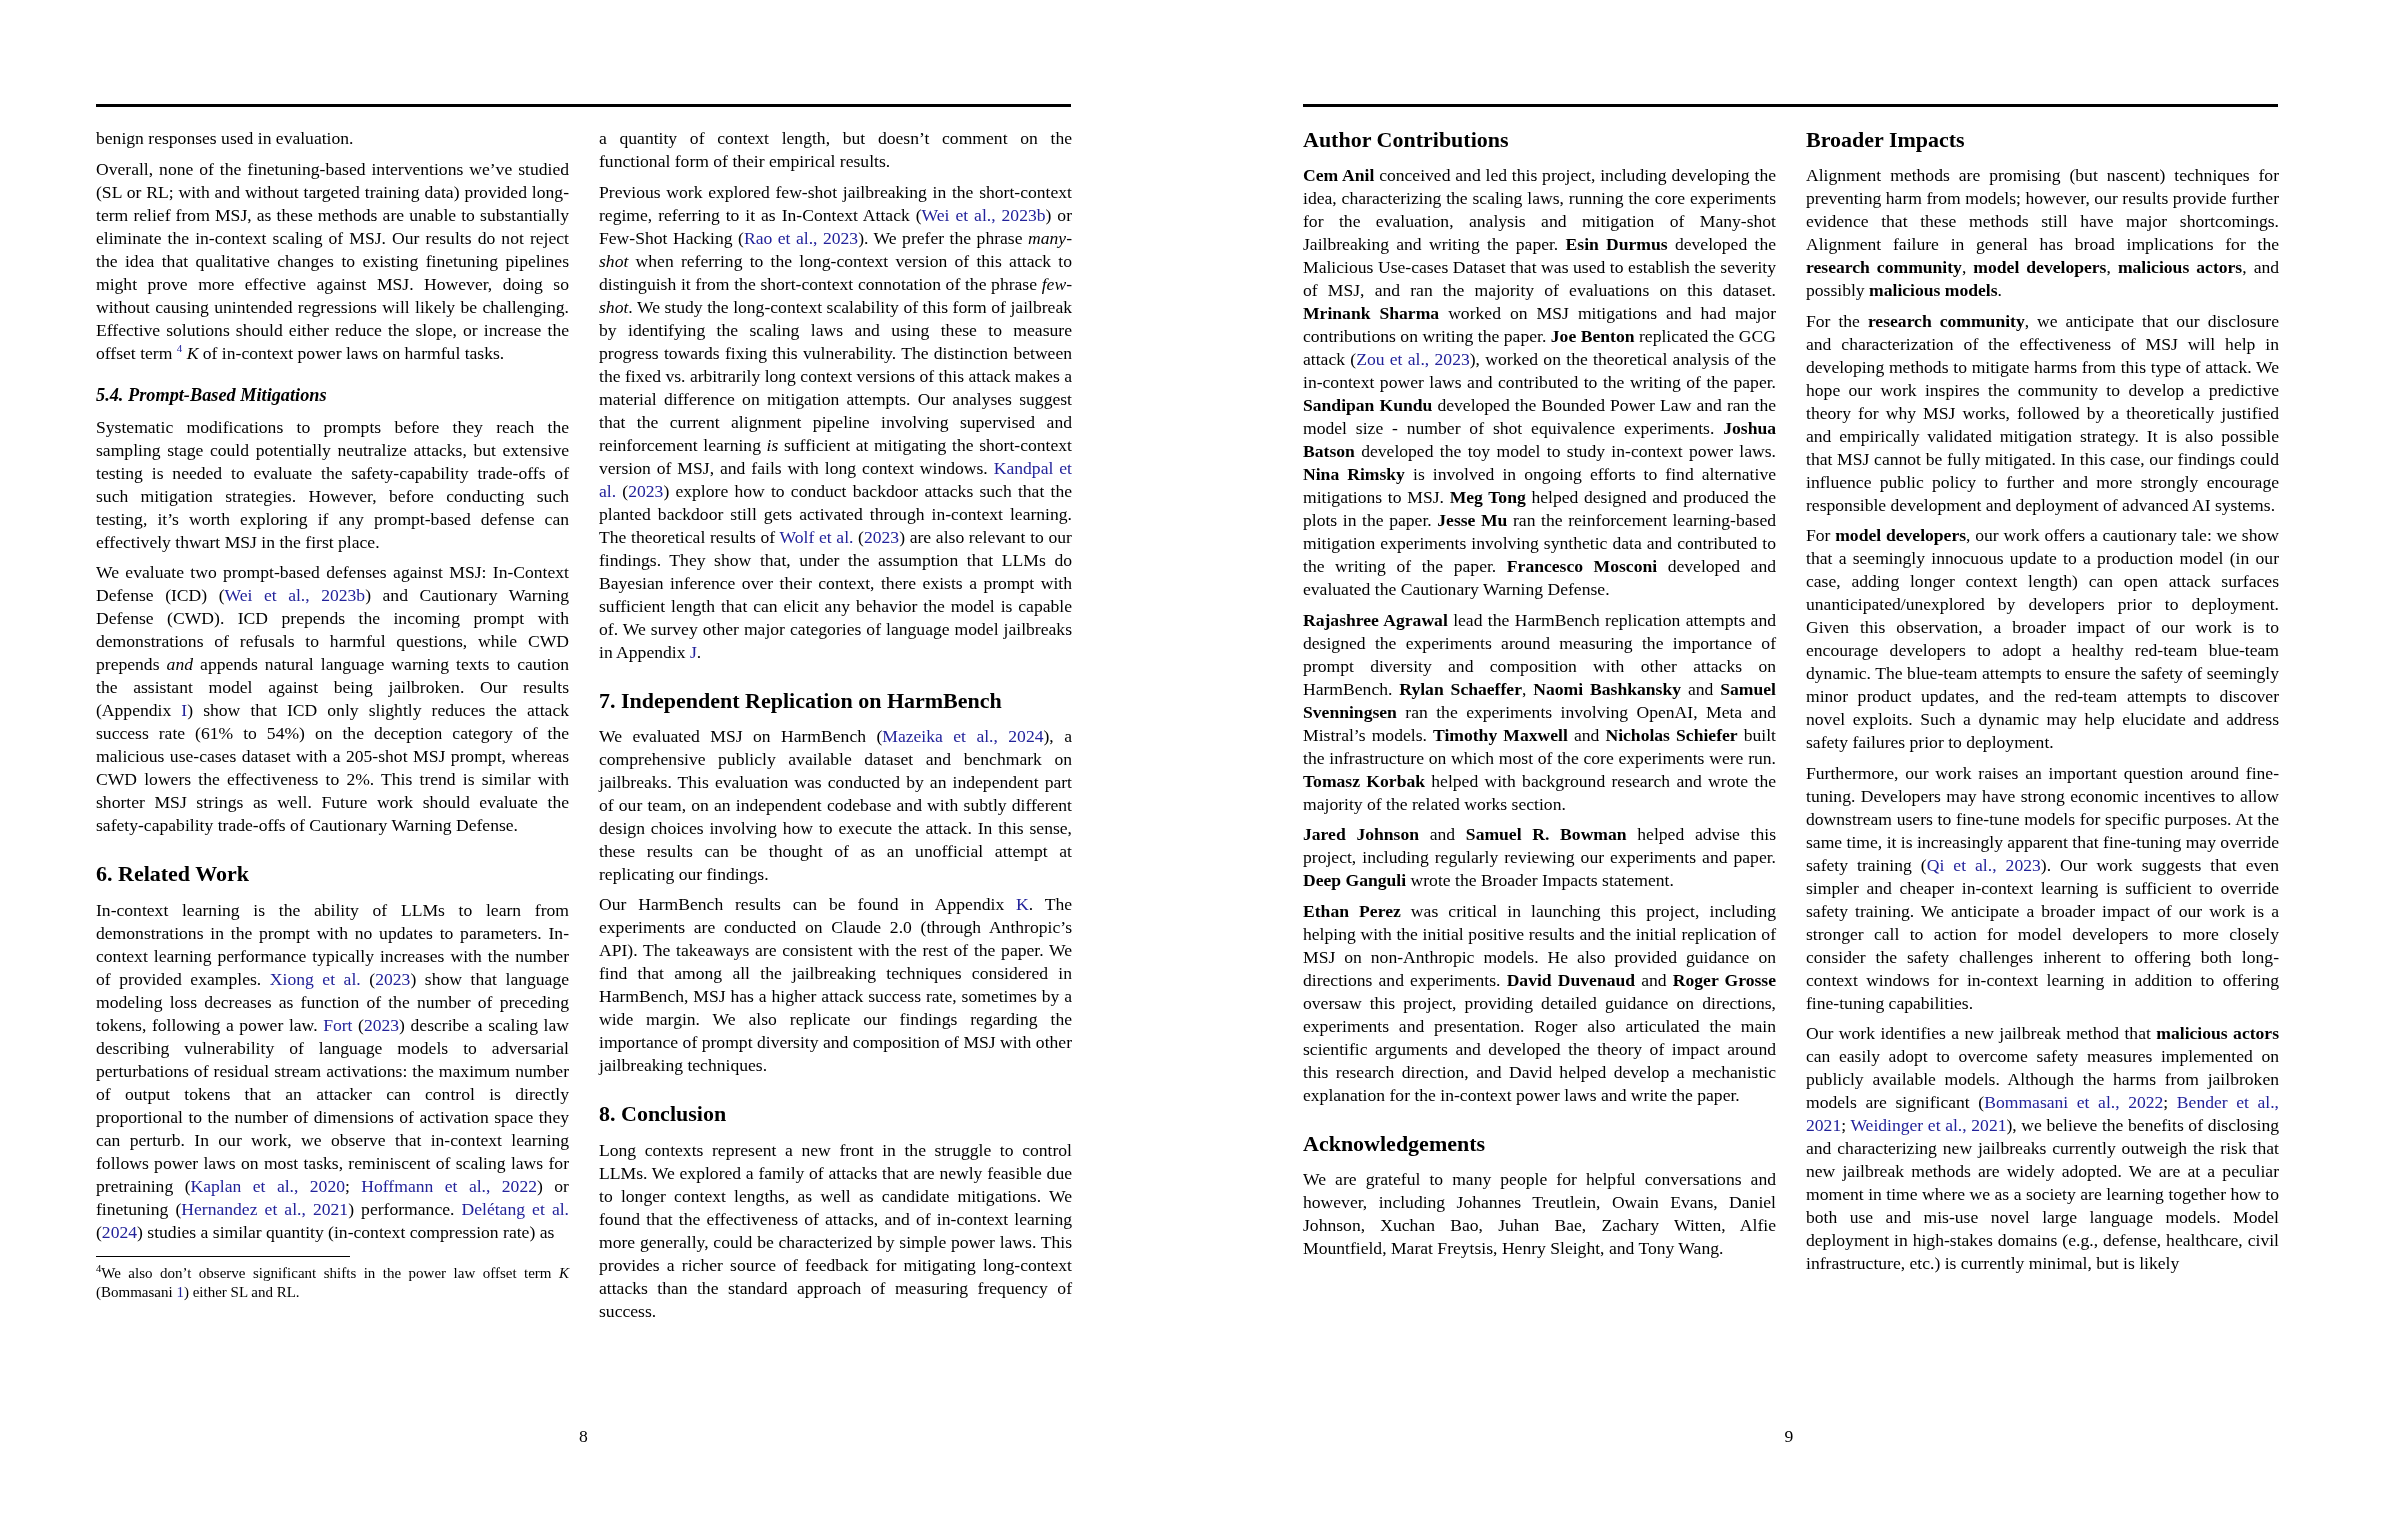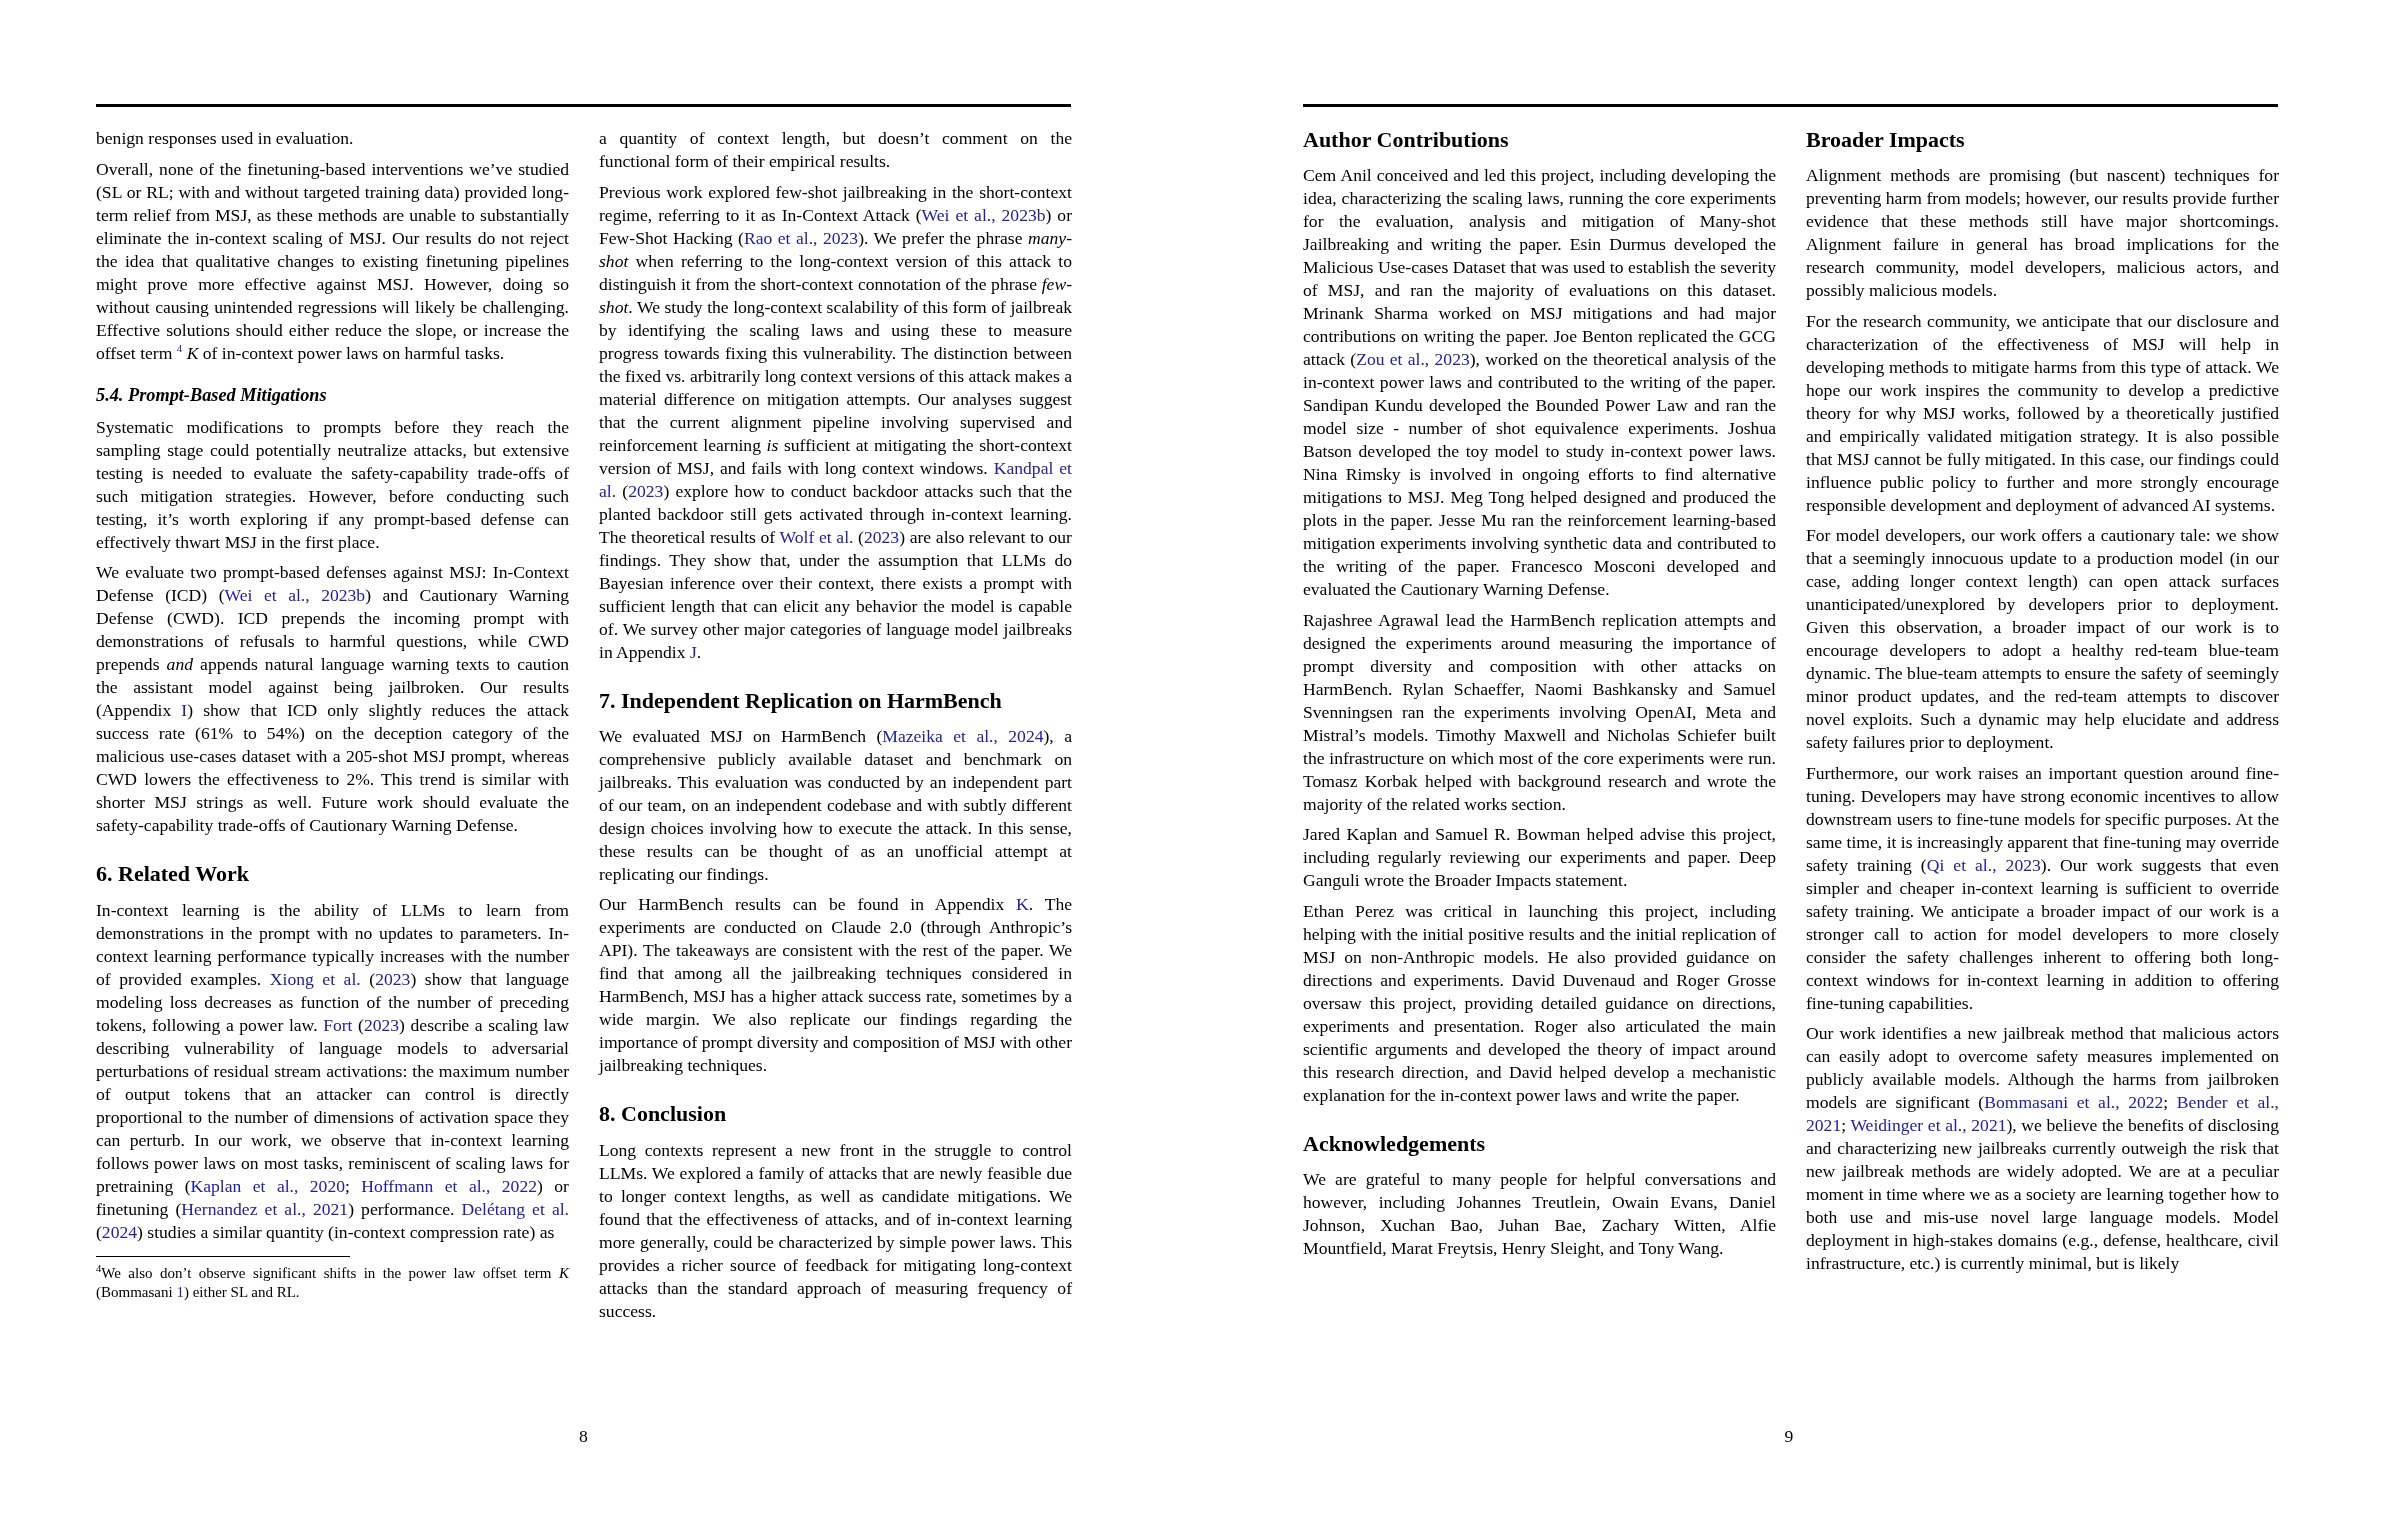"Cem Anil" .r-b { font-weight: normal -> bold }
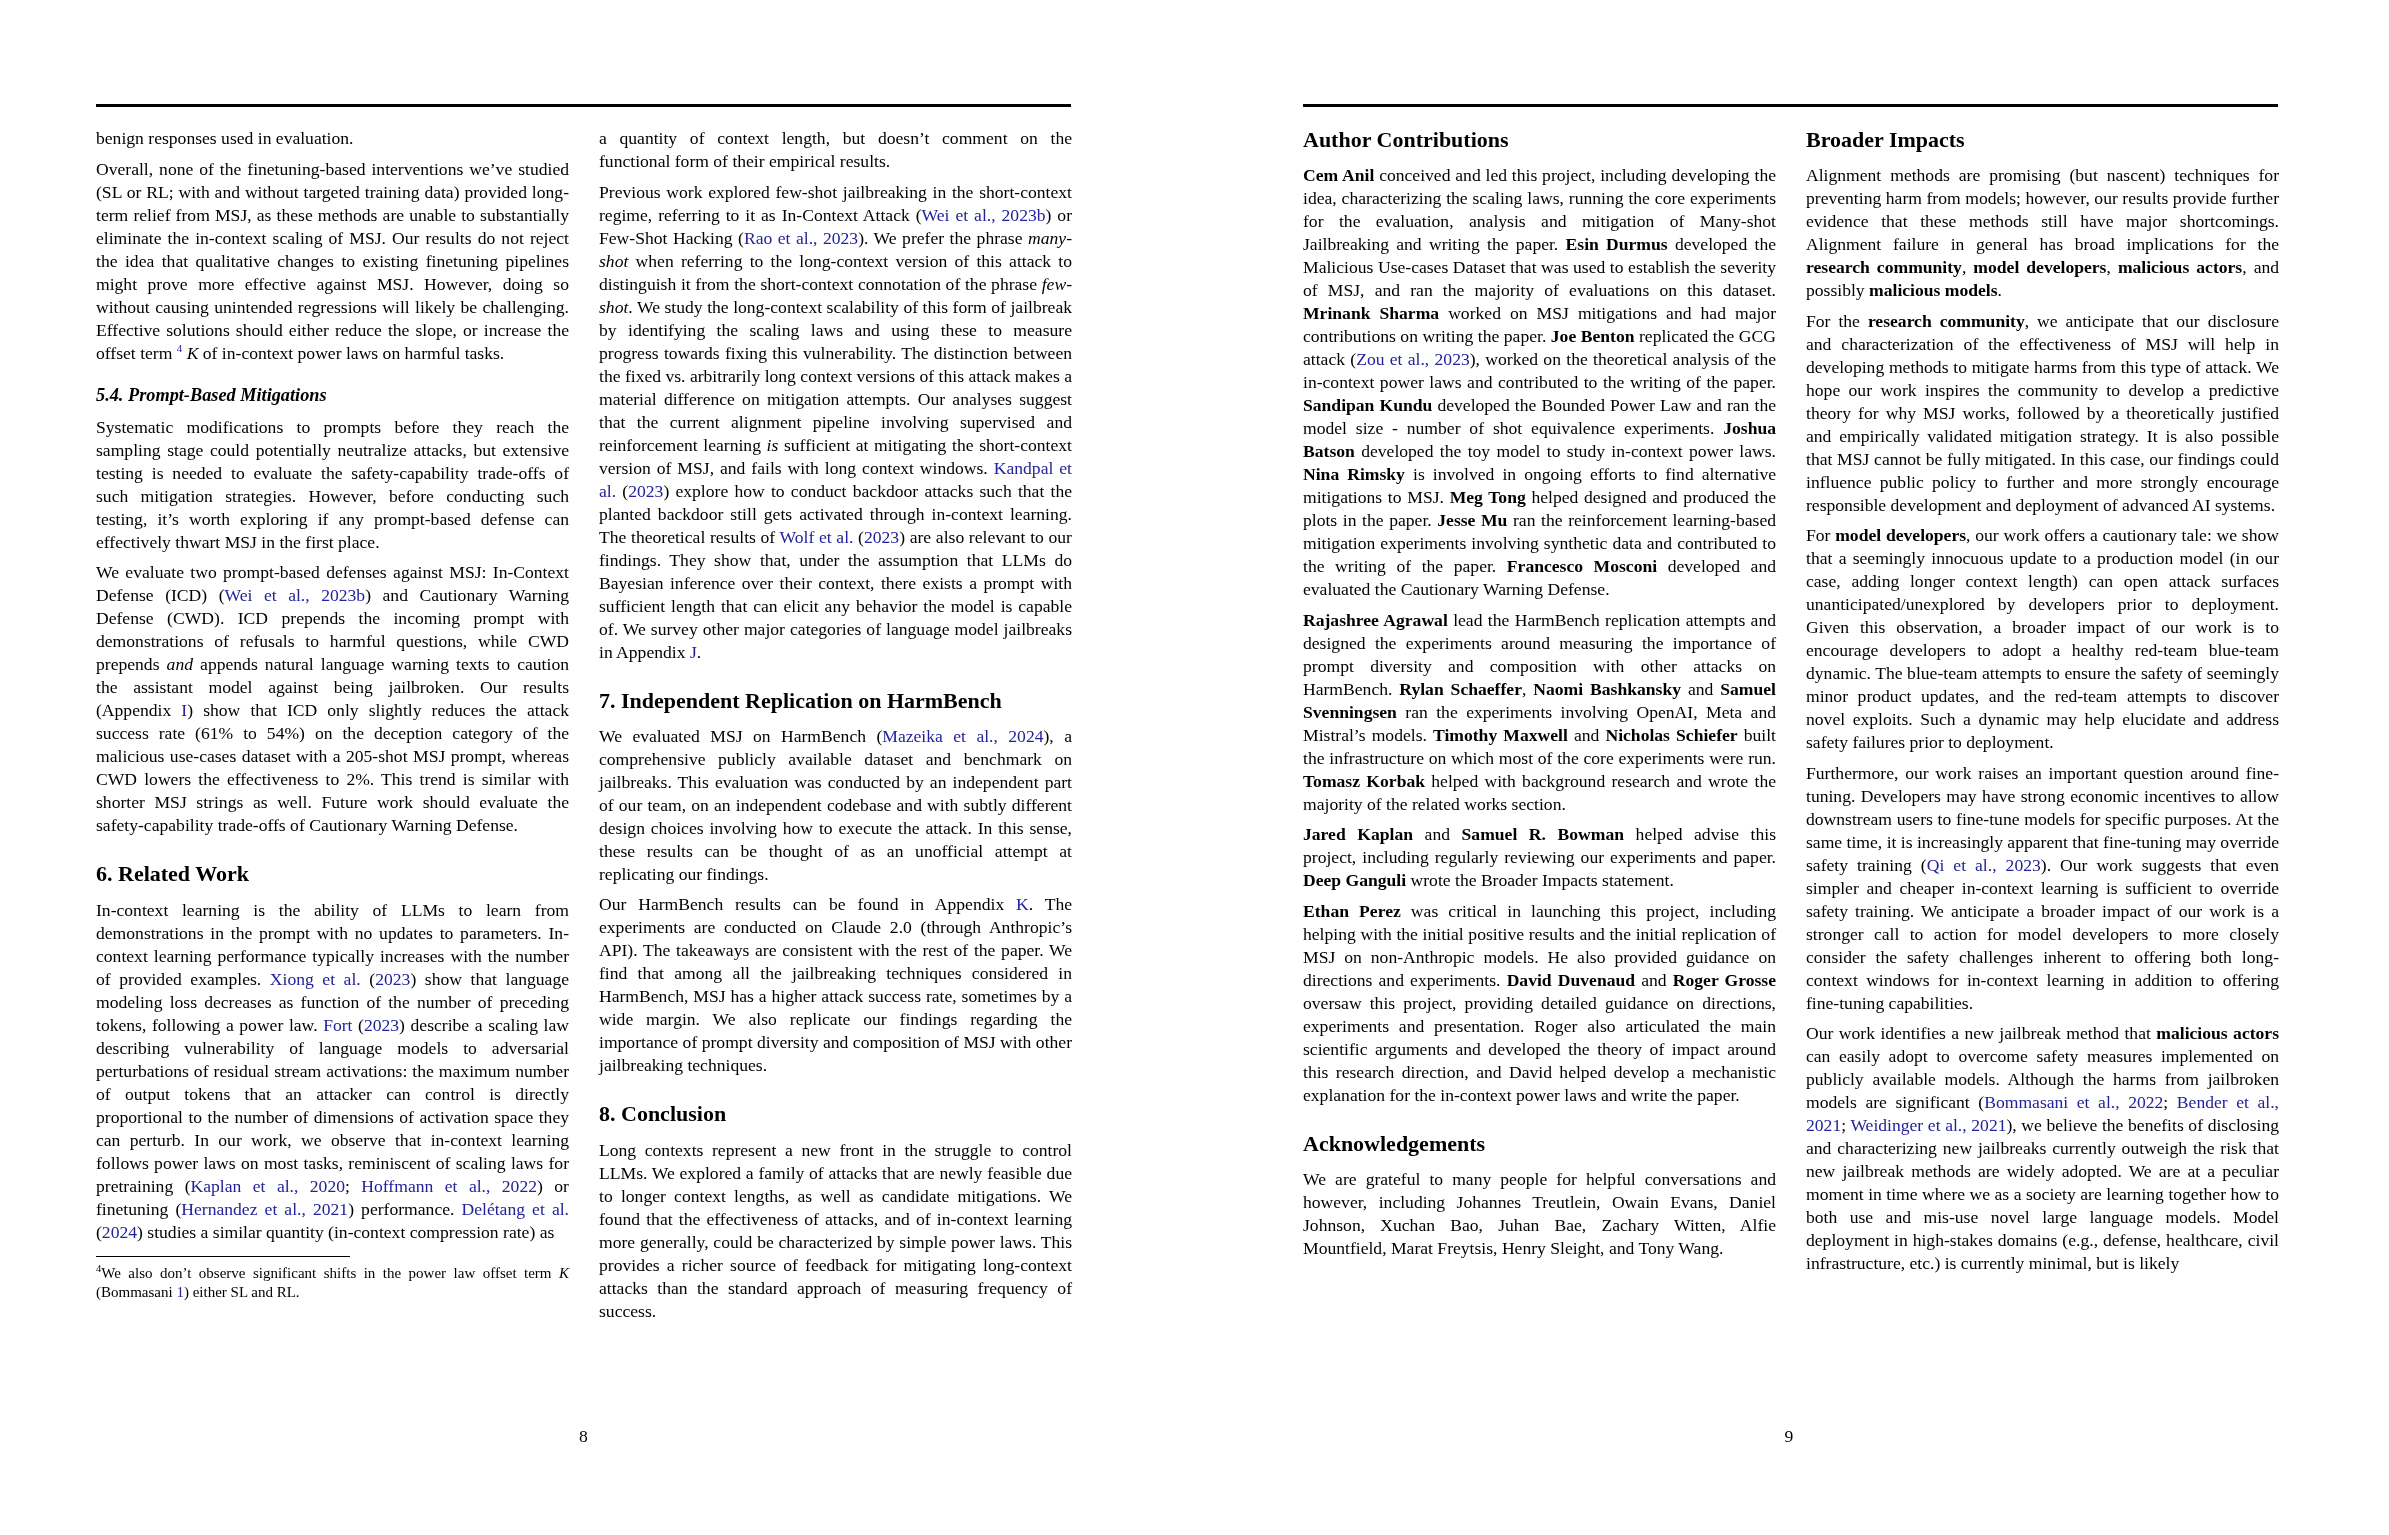"Jared Kaplan" span.r-b { text: Kaplan -> Johnson }
